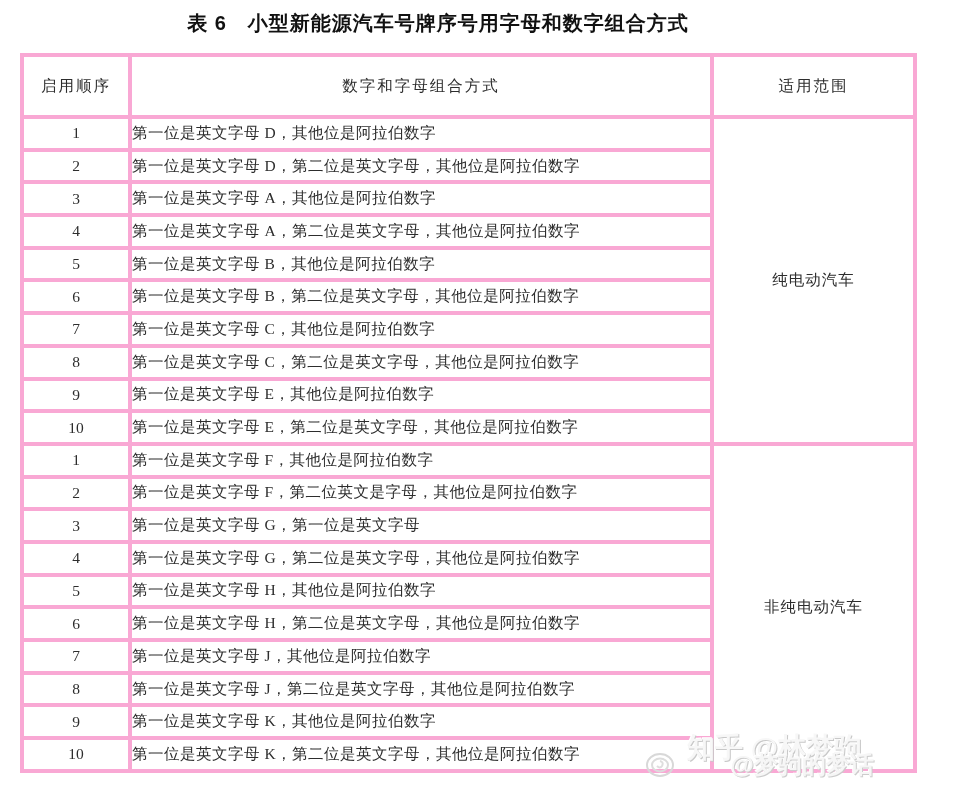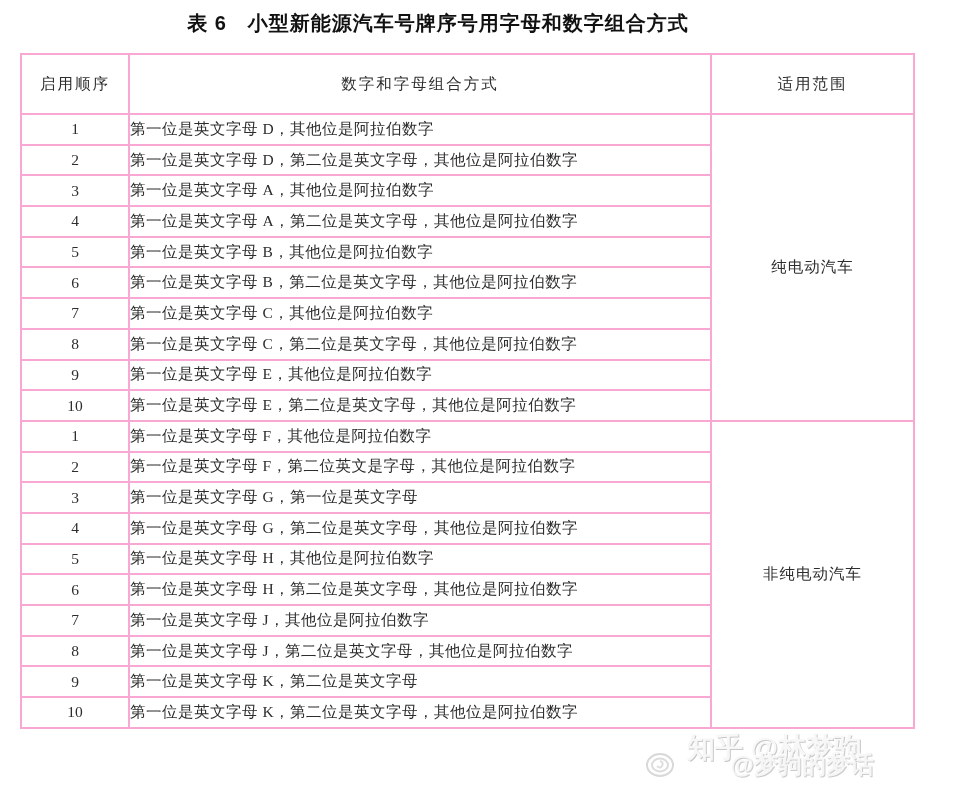"启用顺序" table.main-table th, table.main-table td { border: 2px solid #f9a8d4 -> 4px solid #f9a8d4 }
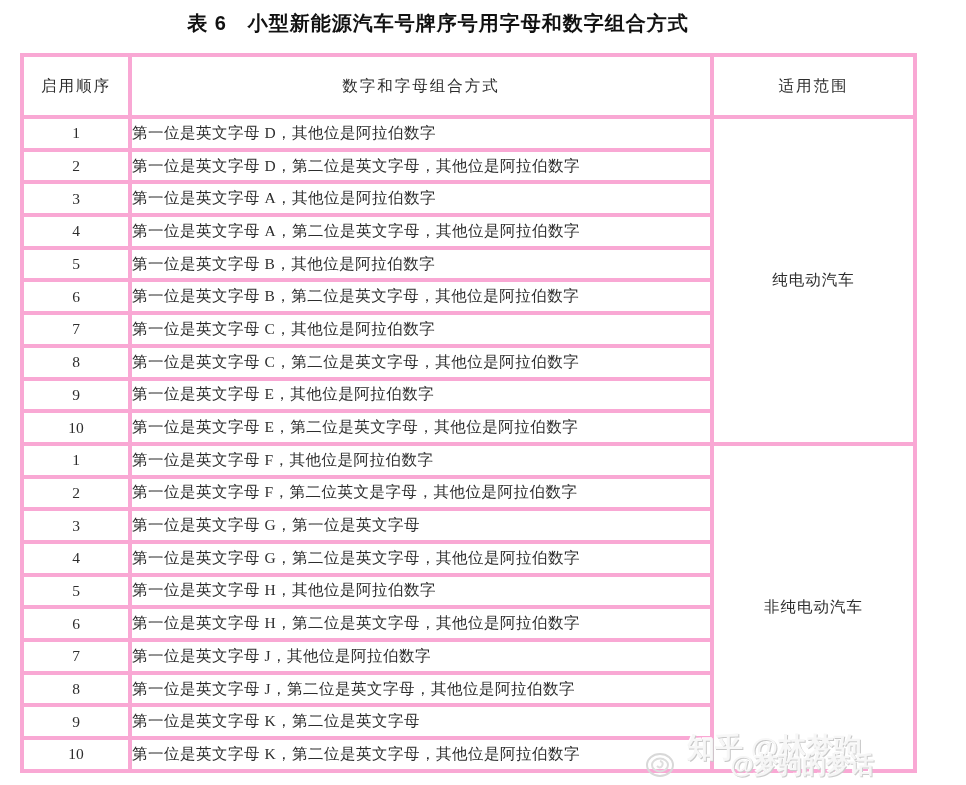"第一位是英文字母 K，第二位是英文字母" td.col-combo { text: 第二位是英文字母 -> 其他位是阿拉伯数字 }
